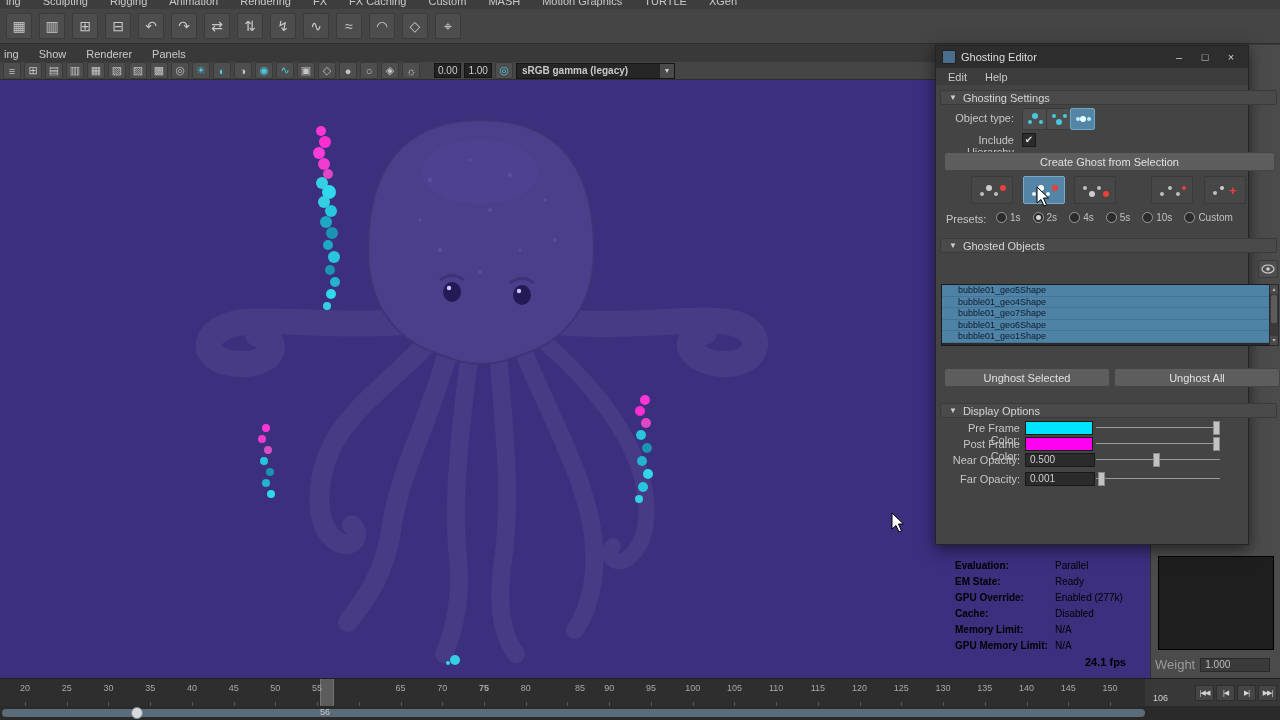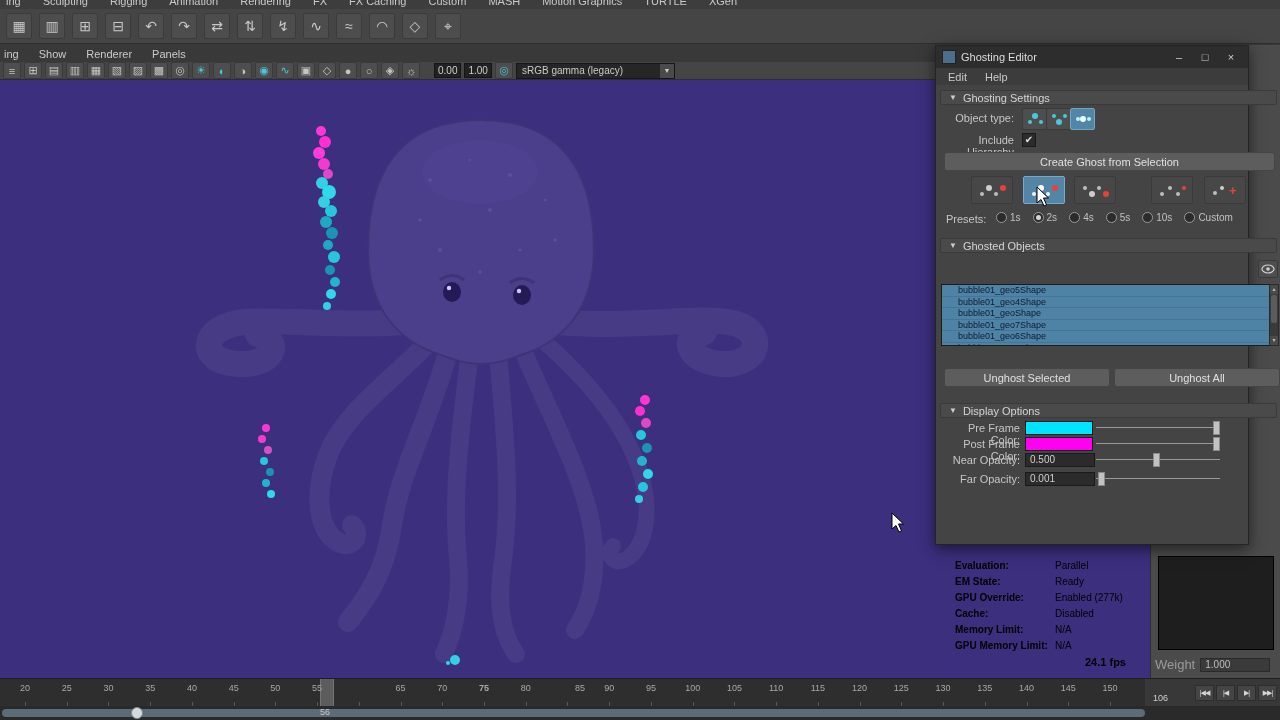"sRGB gamma (legacy)" #vp-dropdown { font-weight: none -> bold }
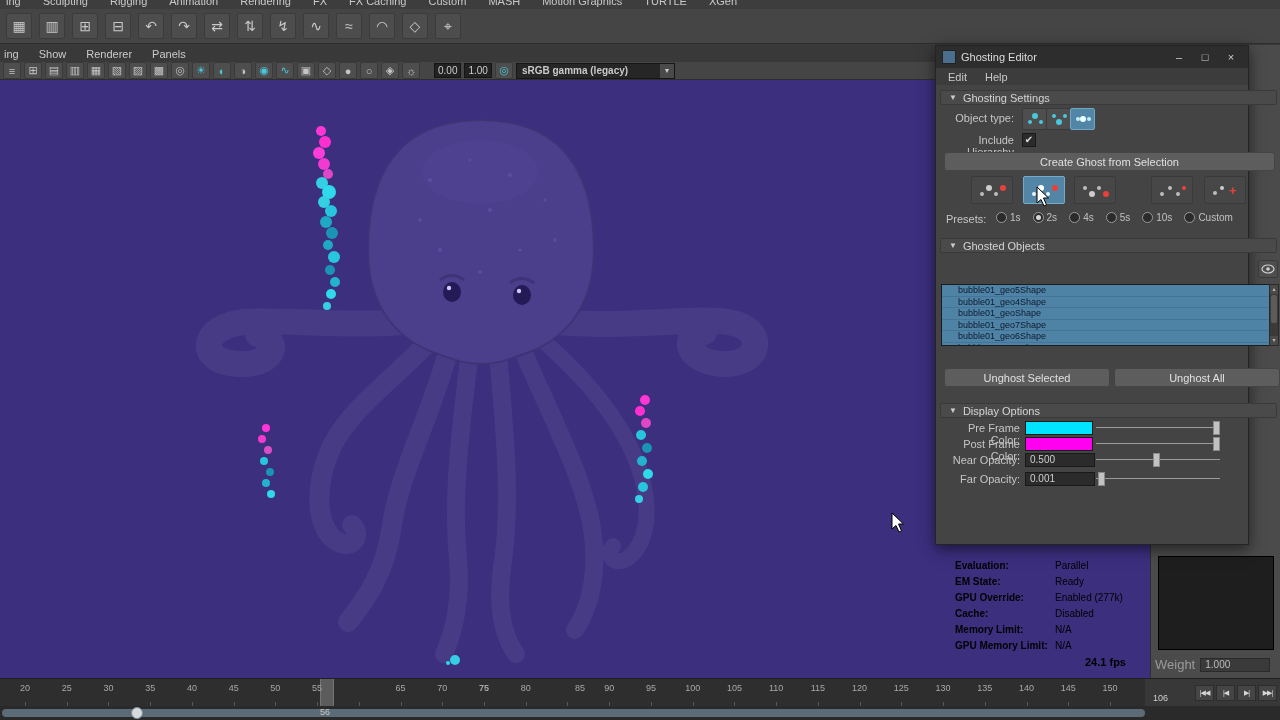"bubble01_geoShape" div.ge-list-item { html: <div>bubble01_geoShape</div> -> none }
